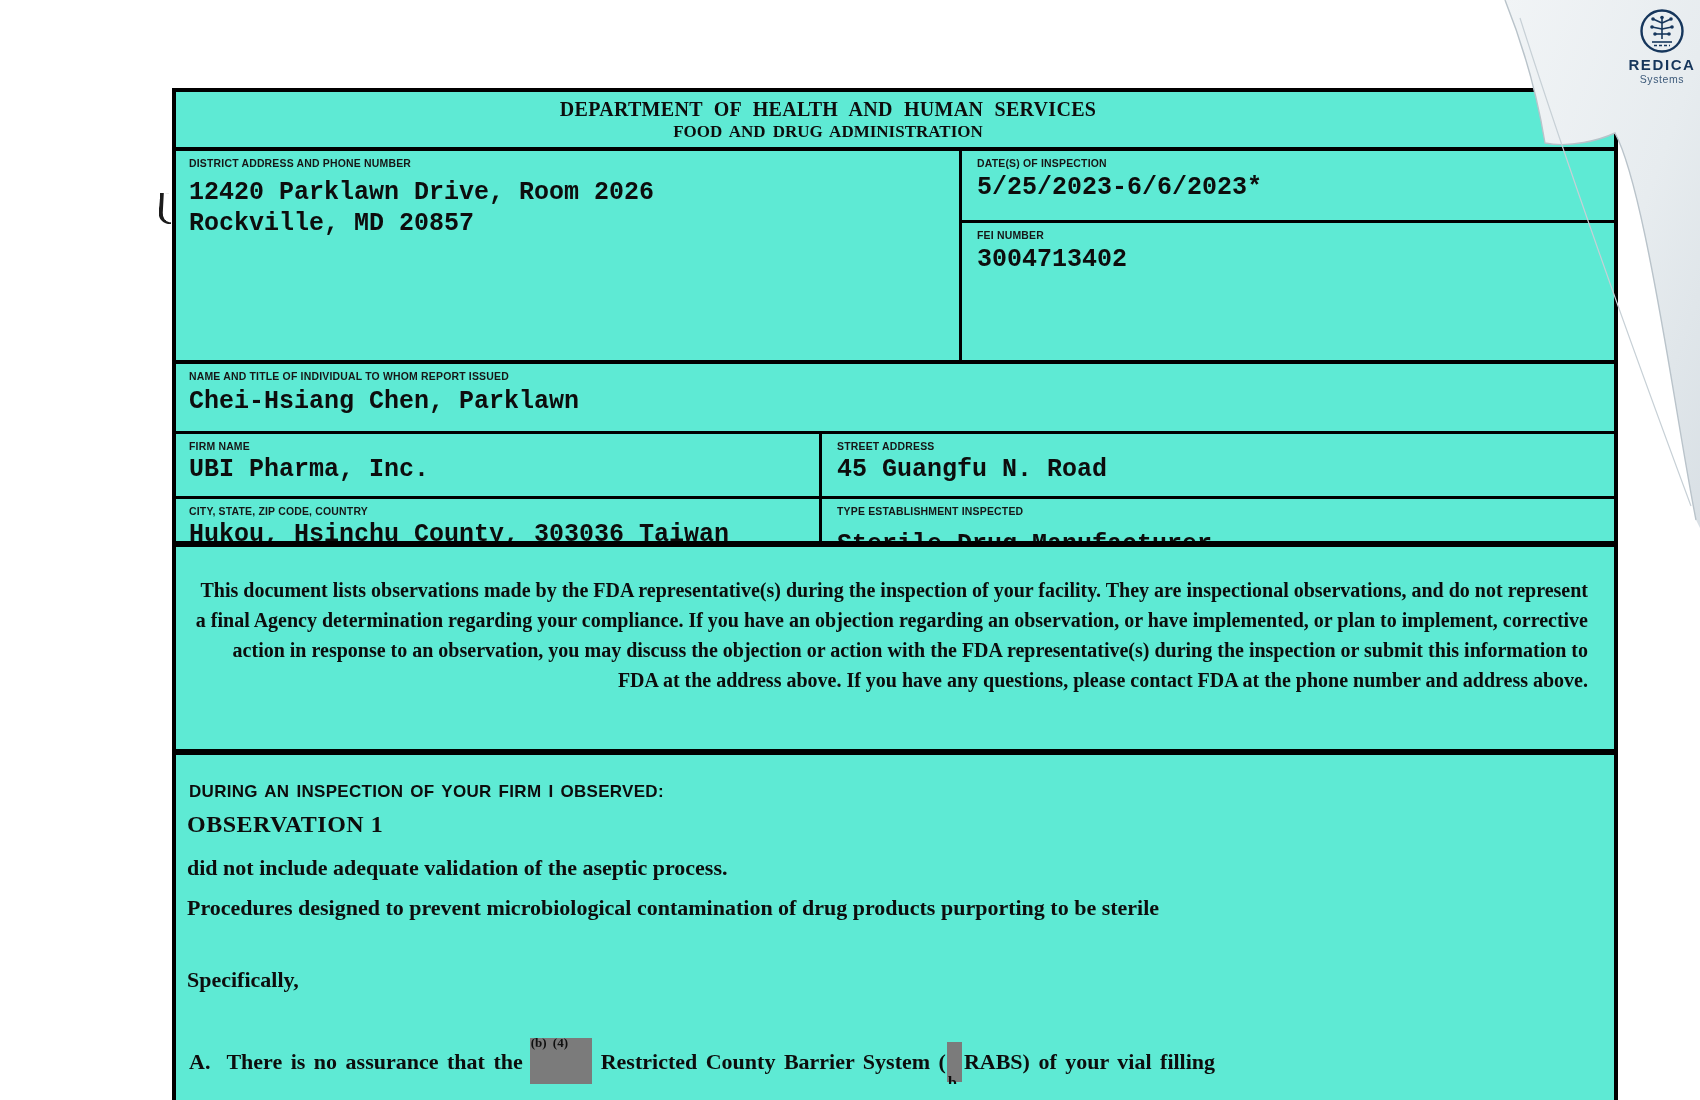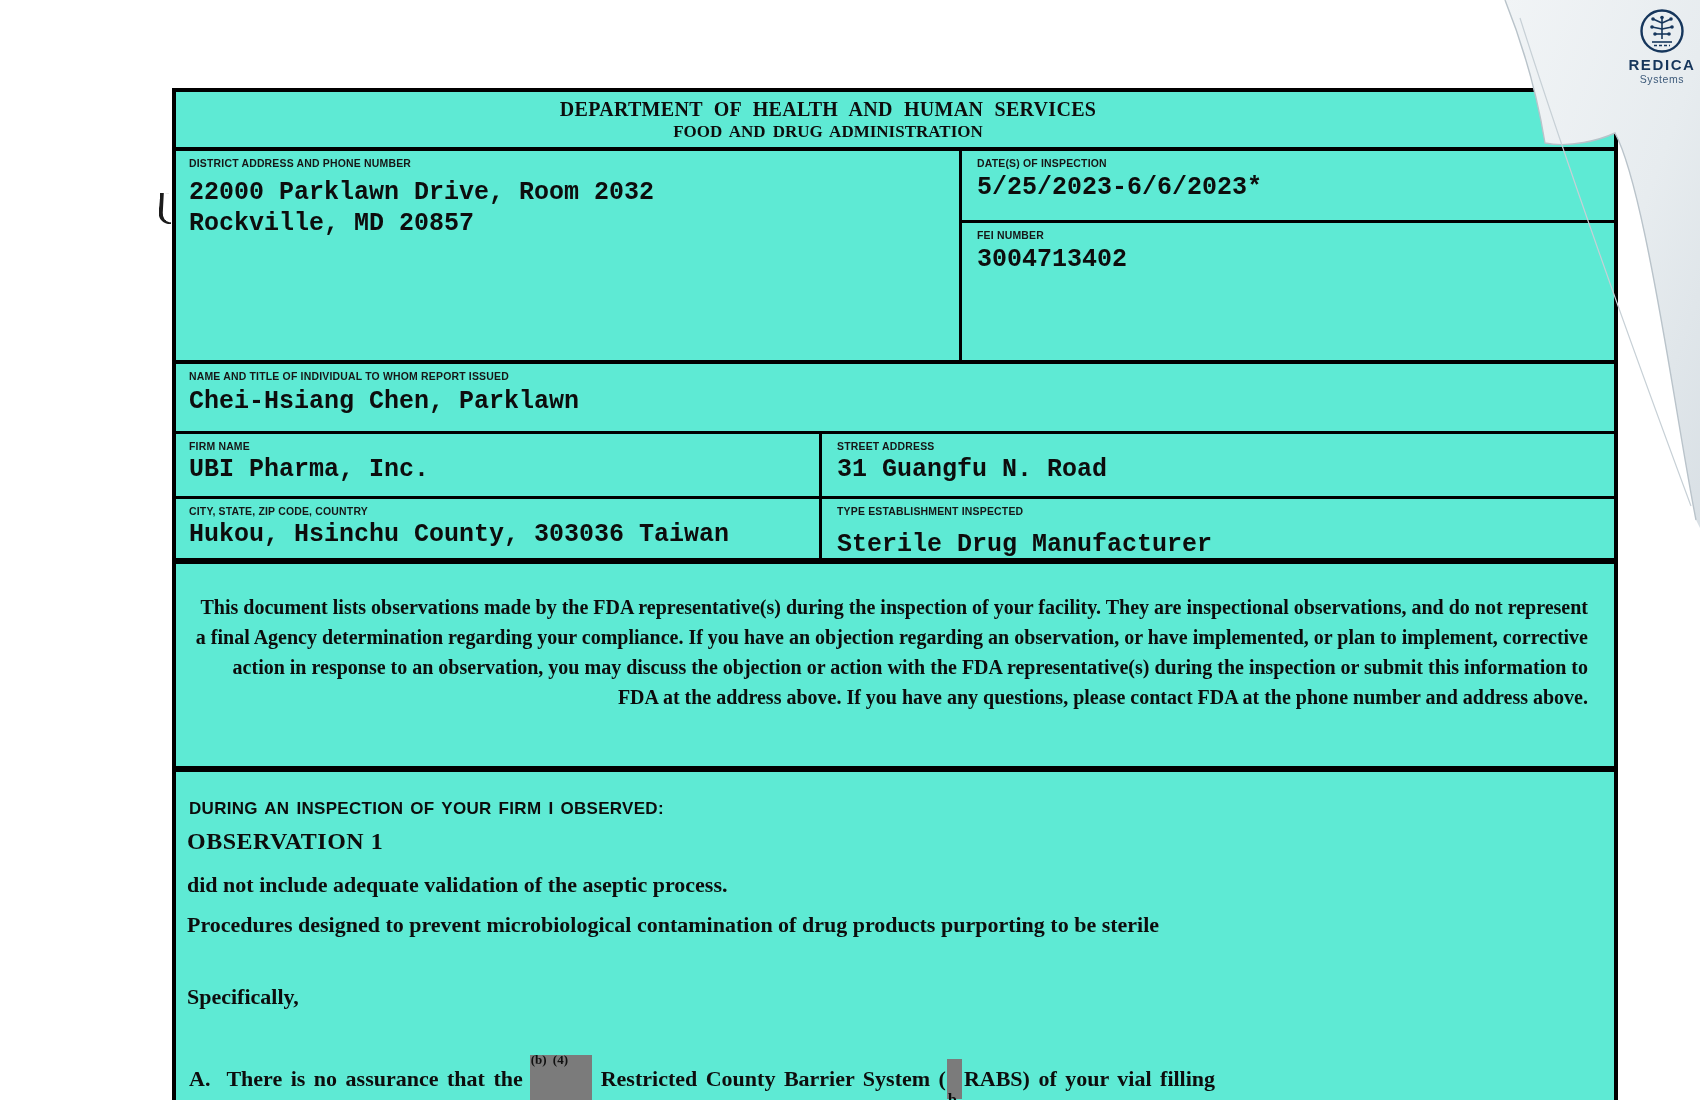"22000 Parklawn Drive, Room 2032" div.val { text: 22000 Parklawn Drive, Room 2032 -> 12420 Parklawn Drive, Room 2026 }
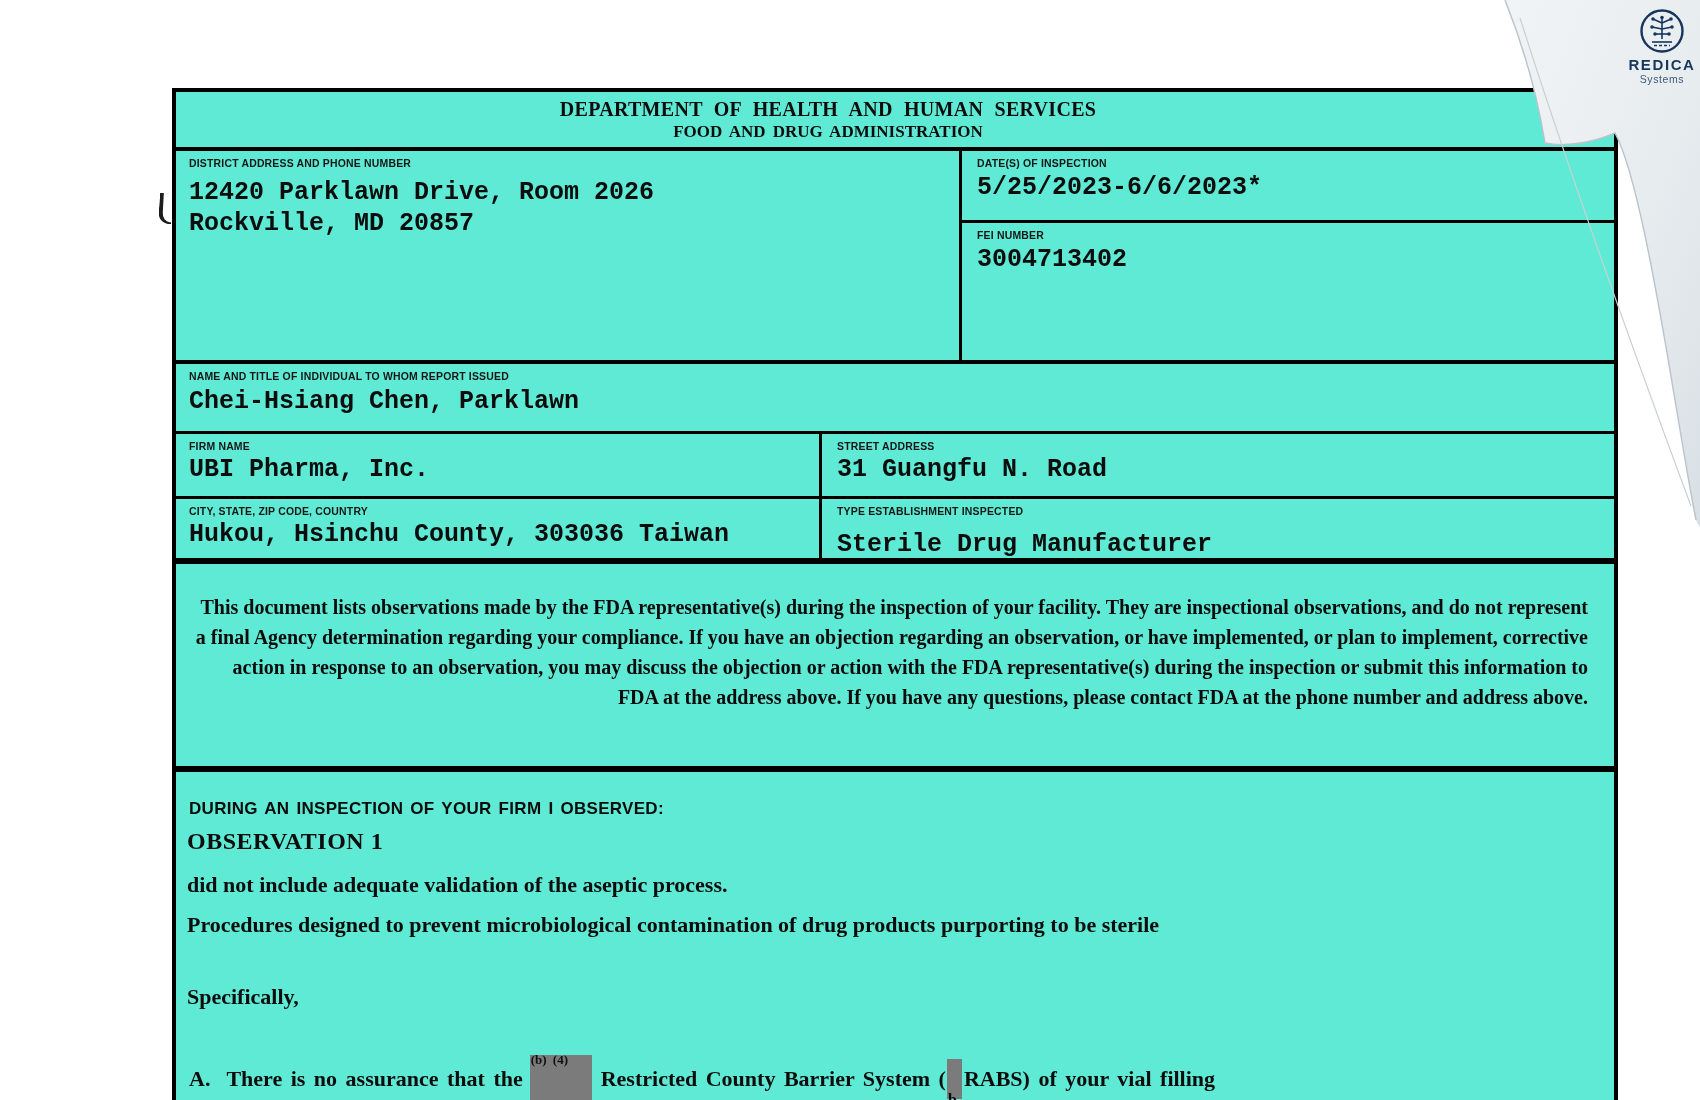"31 Guangfu N. Road" div.val { text: 31 -> 45 }
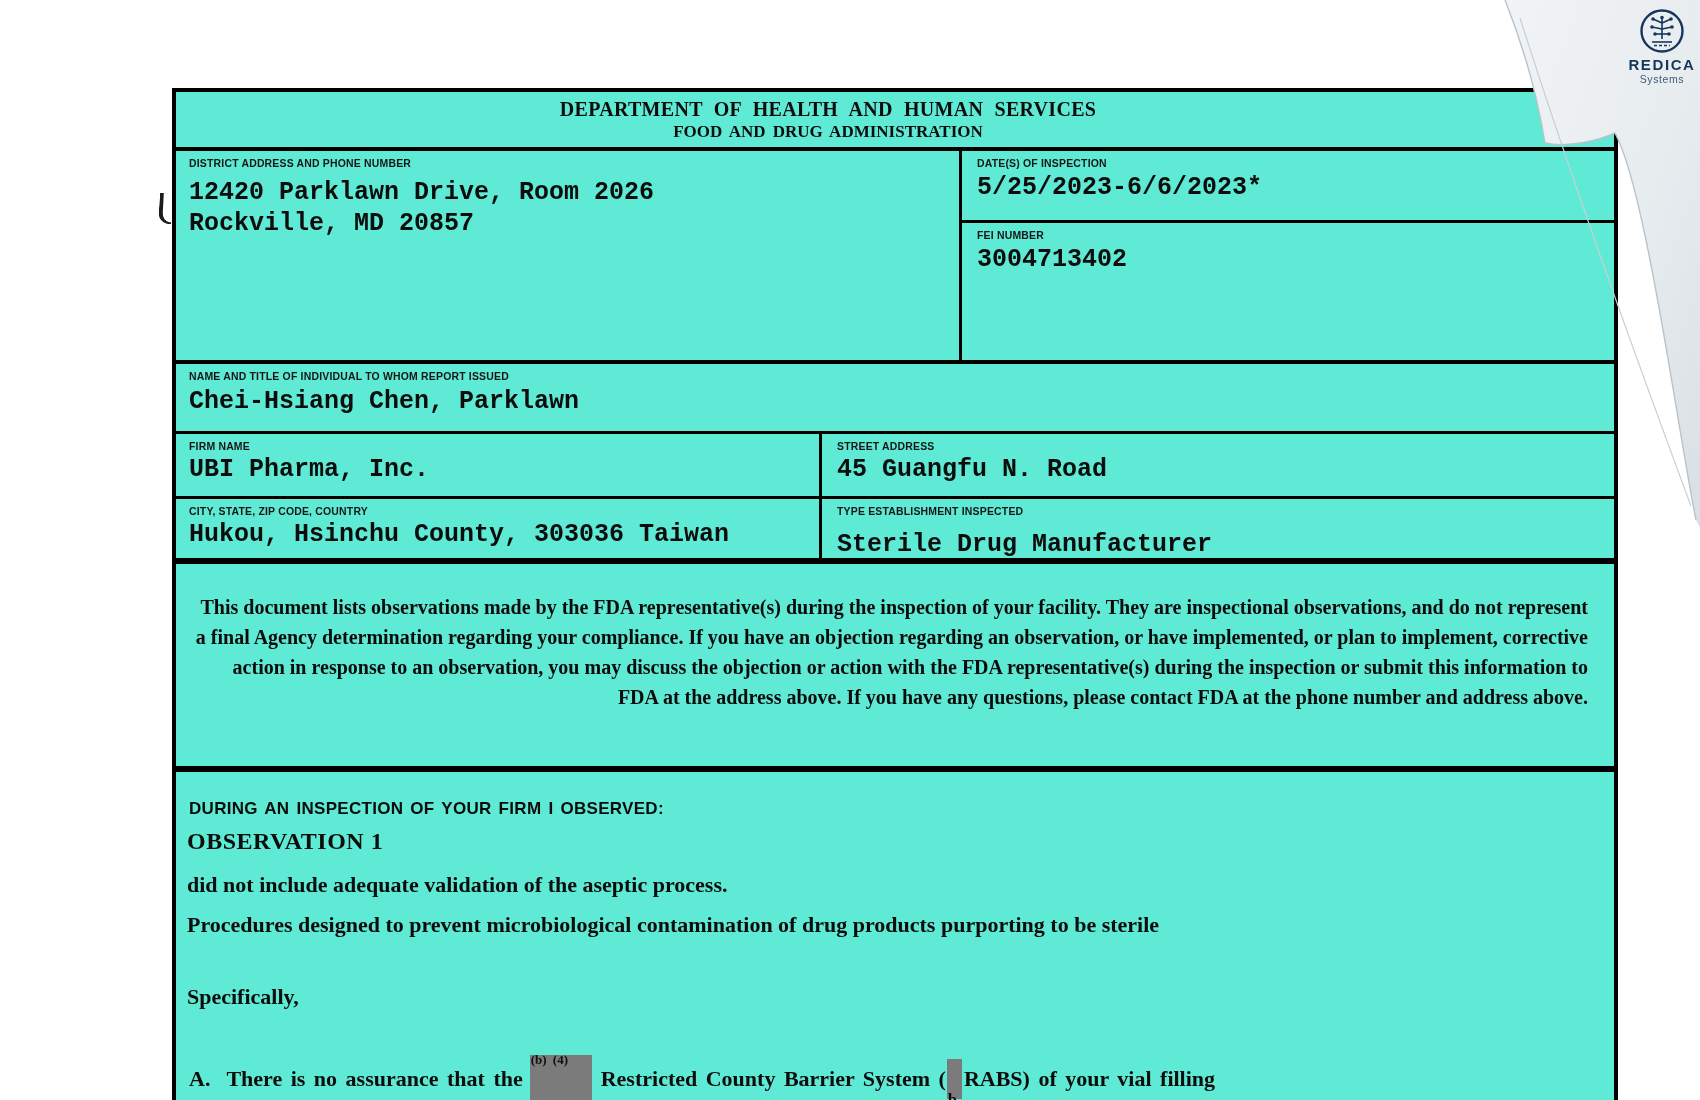"CITY, STATE, ZIP CODE, COUNTRY" .r4 { height: 65px -> 48px }
